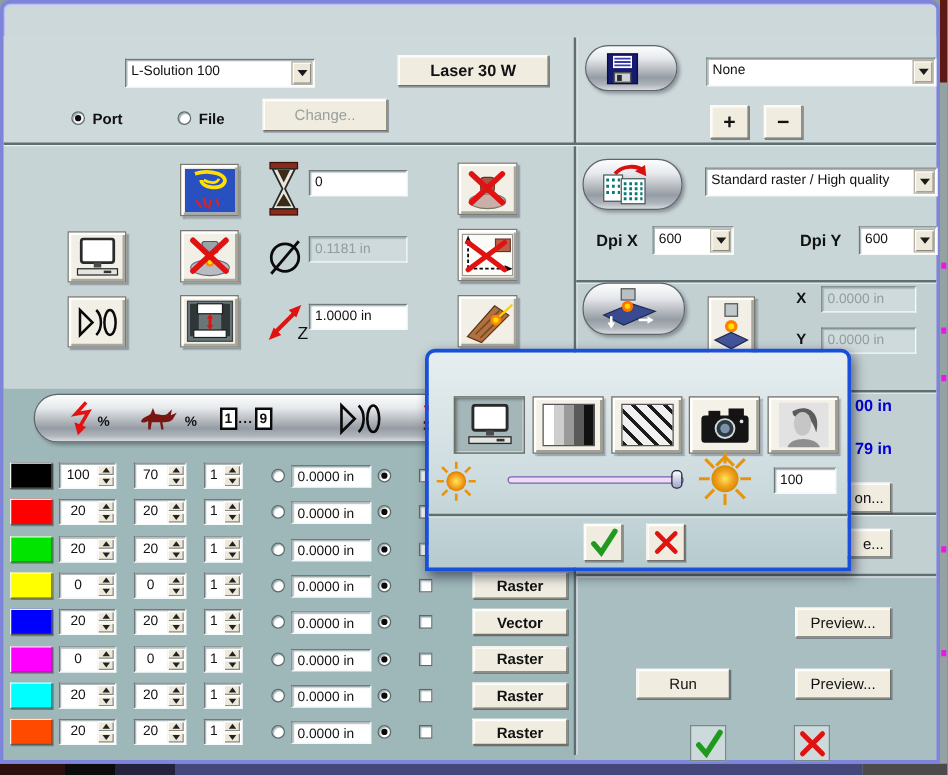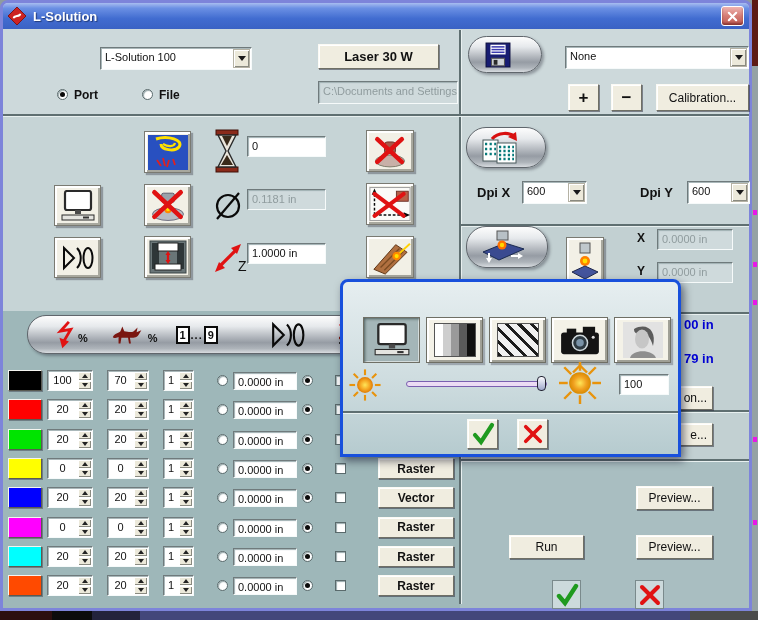"L-Solution" div.abs { html: <div> <div> <svg> <path></path> <path></path> </svg> </div> <div>L-Solution</div> <div></div> <div> <svg> <g> <line></line> <line></line> </g> </svg> </div> </div> -> none }
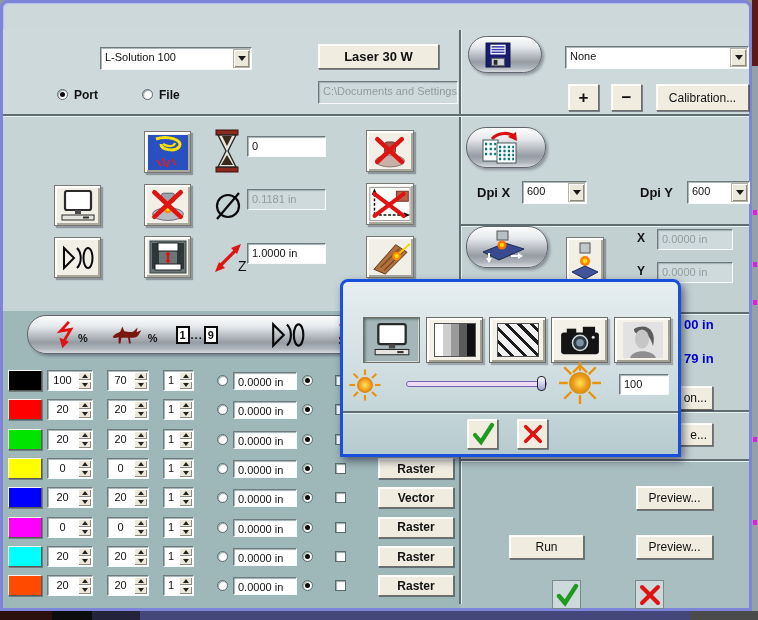"Change.." div.abs { html: none -> <div>Change..</div> }
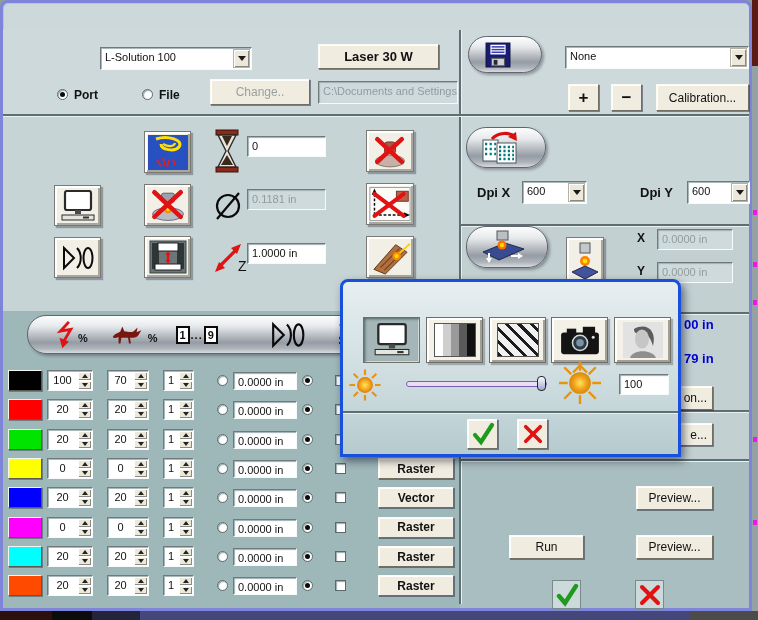"C:\Documents and Settings" div.abs { html: <div>C:\Documents and Settings</div> -> none }
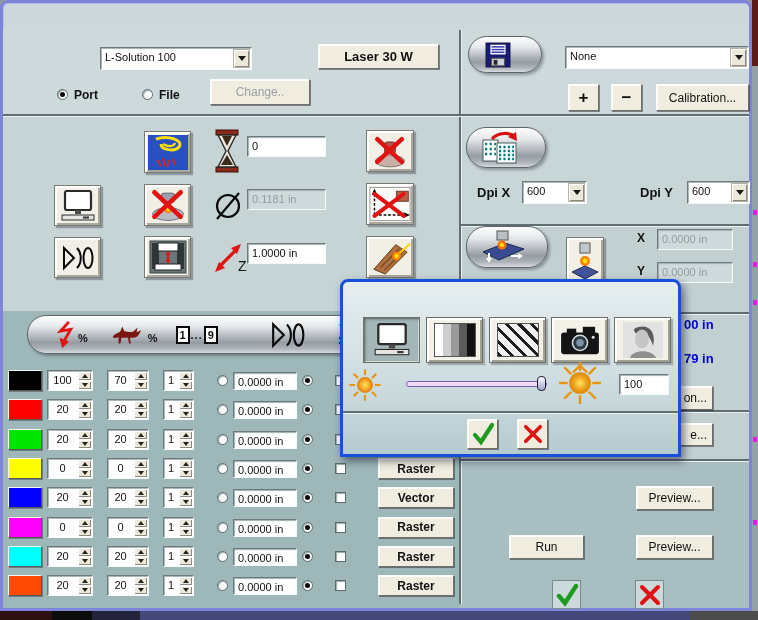"Calibration..." div.abs { html: <div>Calibration...</div> -> none }
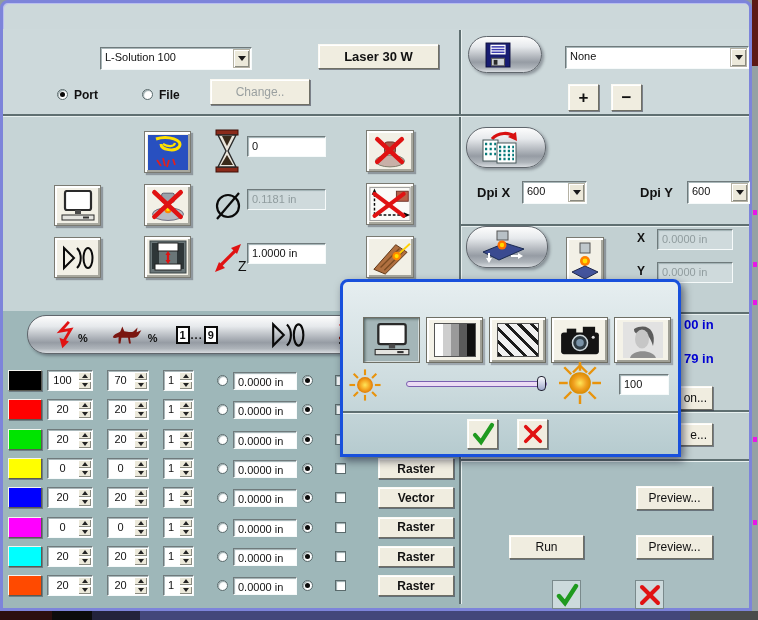"Standard raster / High quality" div.abs { html: none -> <div> <div>Standard raster / High quality</div> <div> <div></div> </div> </div> }
